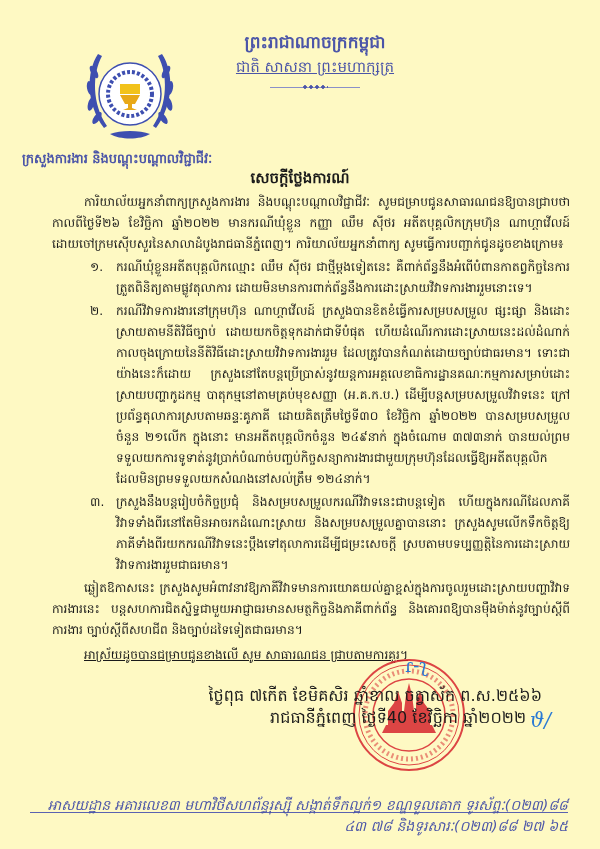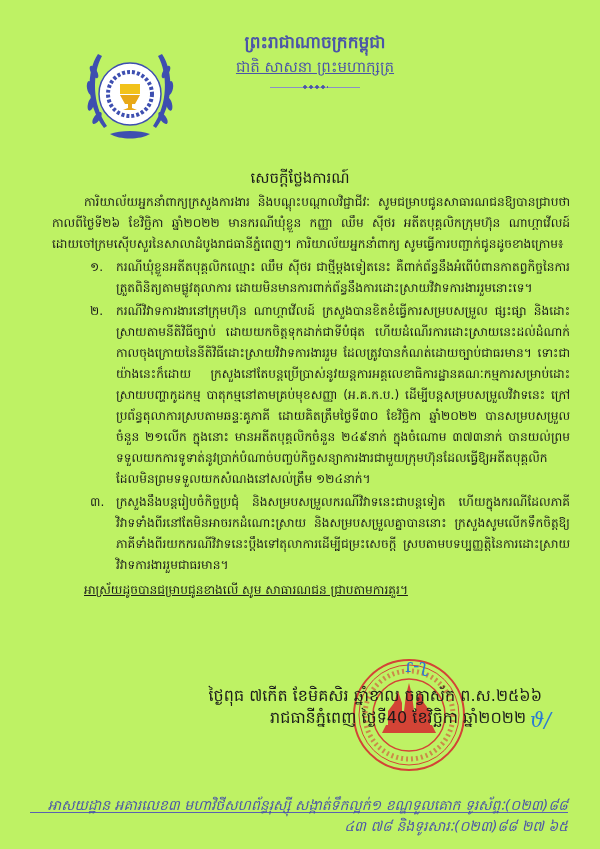"ព្រះរាជាណាចក្រកម្ពុជា" .page { background: #bef264 -> #fef9c3 }
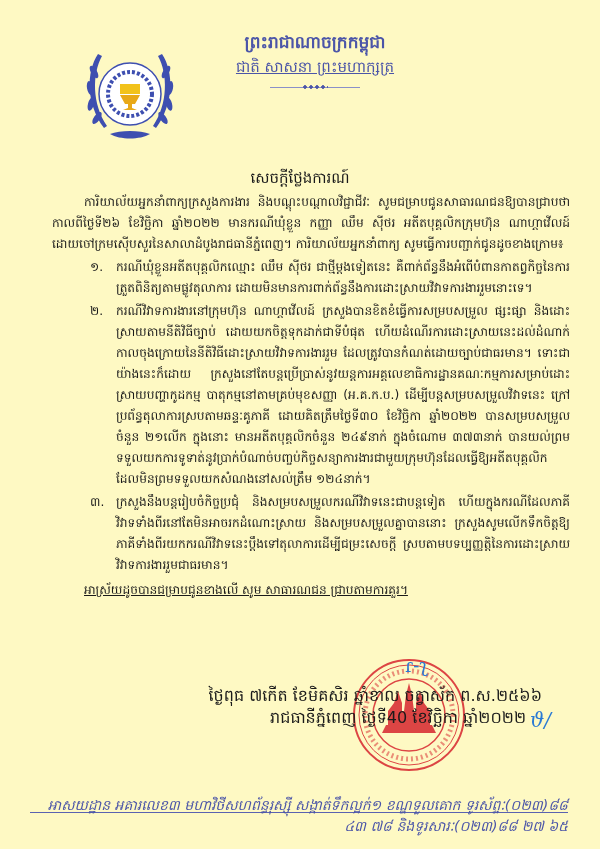"ក្រសួងការងារ និងបណ្តុះបណ្តាលវិជ្ជាជីវៈ" div.ministry { html: none -> <div>ក្រសួងការងារ និងបណ្តុះបណ្តាលវិជ្ជាជីវៈ</div> }
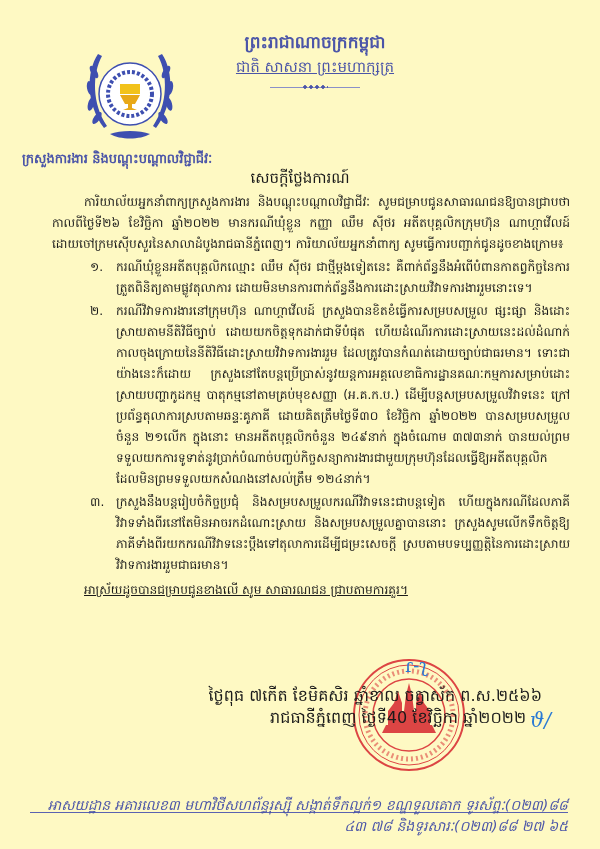"សេចក្តីថ្លែងការណ៍" .doc-title { font-weight: normal -> bold }
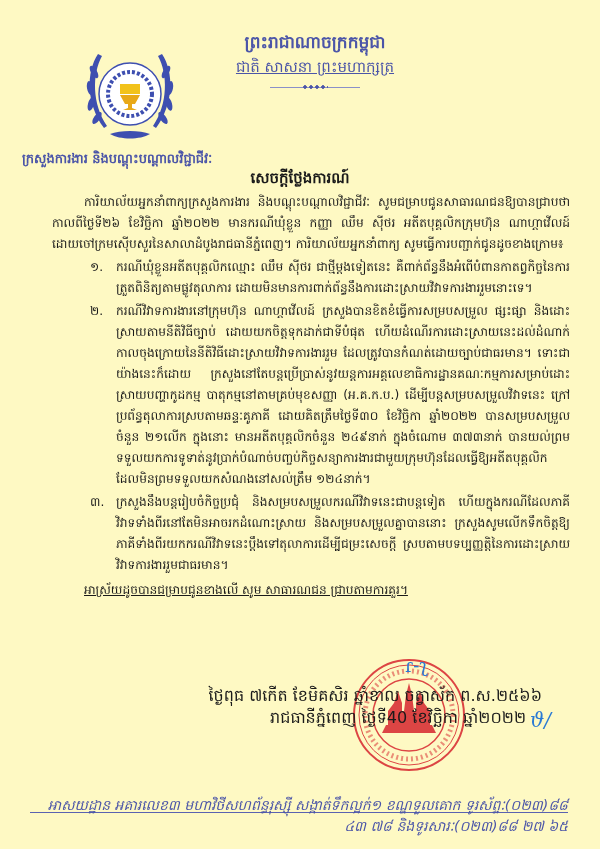"ឆ្លៀតឱកាសនេះ" p.para { html: none -> <p>ឆ្លៀតឱកាសនេះ ក្រសួងសូមអំពាវនាវឱ្យភាគីវិវាទមានការយោគយល់គ្នាខ្ពស់ក្នុងការចូលរួមដោះស្រាយបញ្ហាវិវាទការងារនេះ បន្តសហការជិតស្និទ្ធជាមួយអាជ្ញាធរមានសមត្ថកិច្ចនិងភាគីពាក់ព័ន្ធ និងគោរពឱ្យបានម៉ឺងម៉ាត់នូវច្បាប់ស្តីពីការងារ ច្បាប់ស្តីពីសហជីព និងច្បាប់ដទៃទៀតជាធរមាន។</p> }
